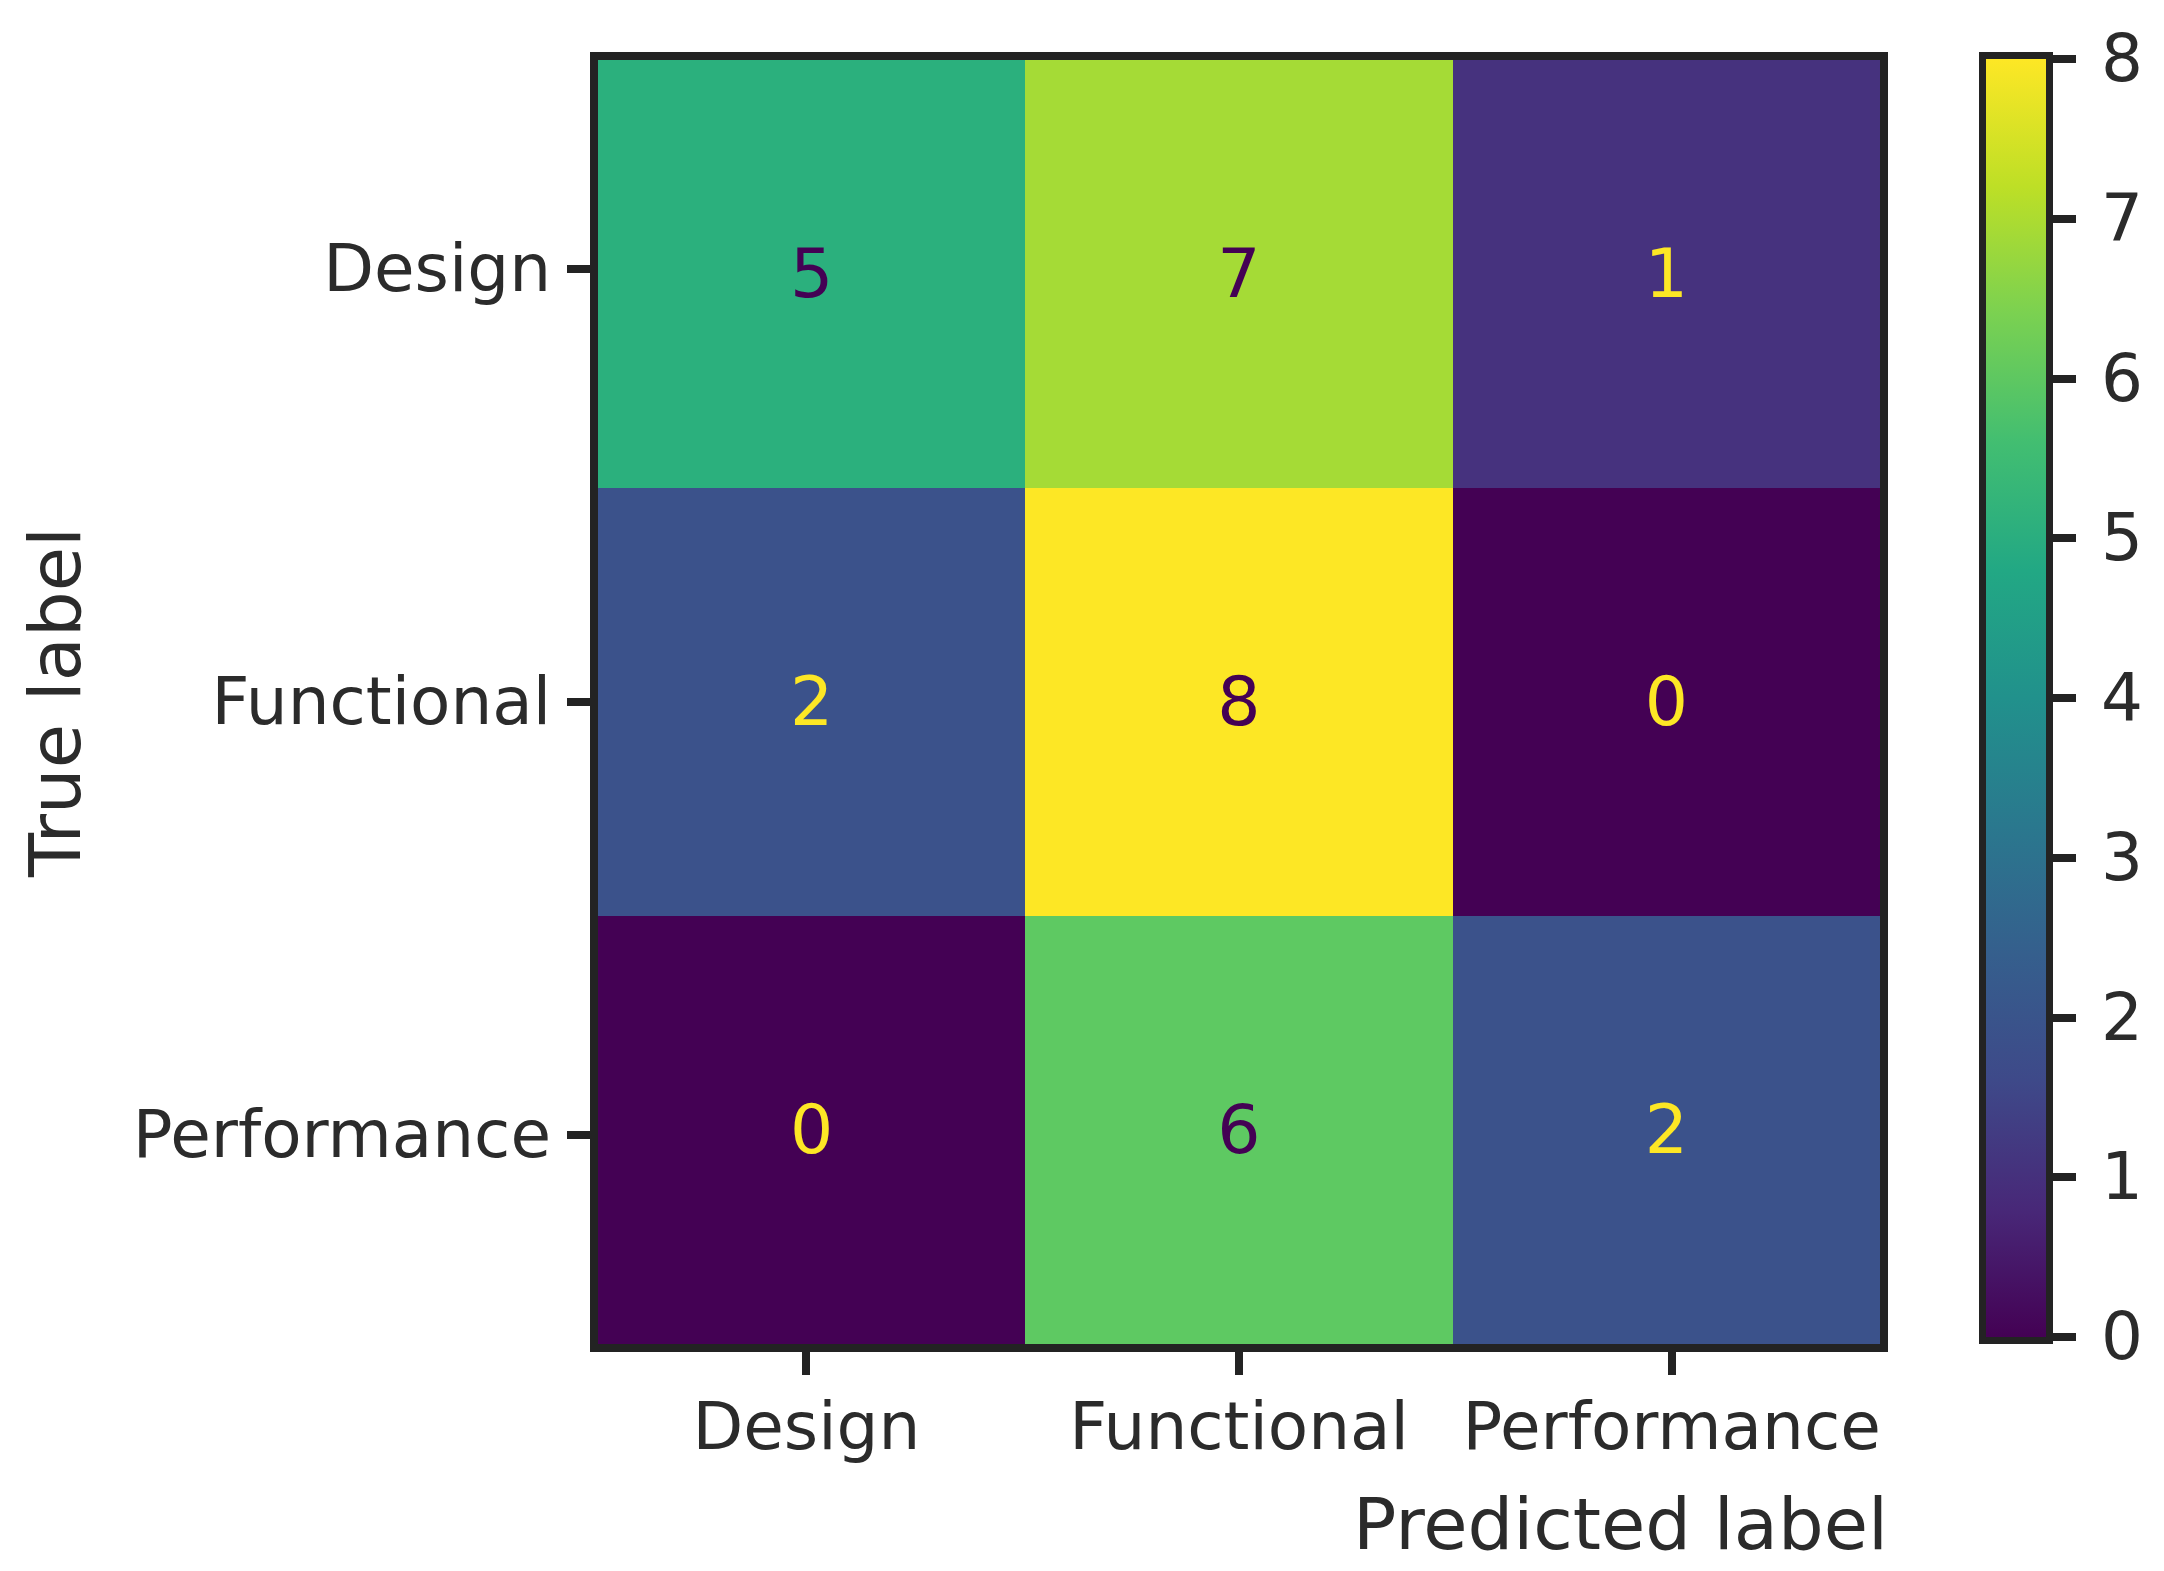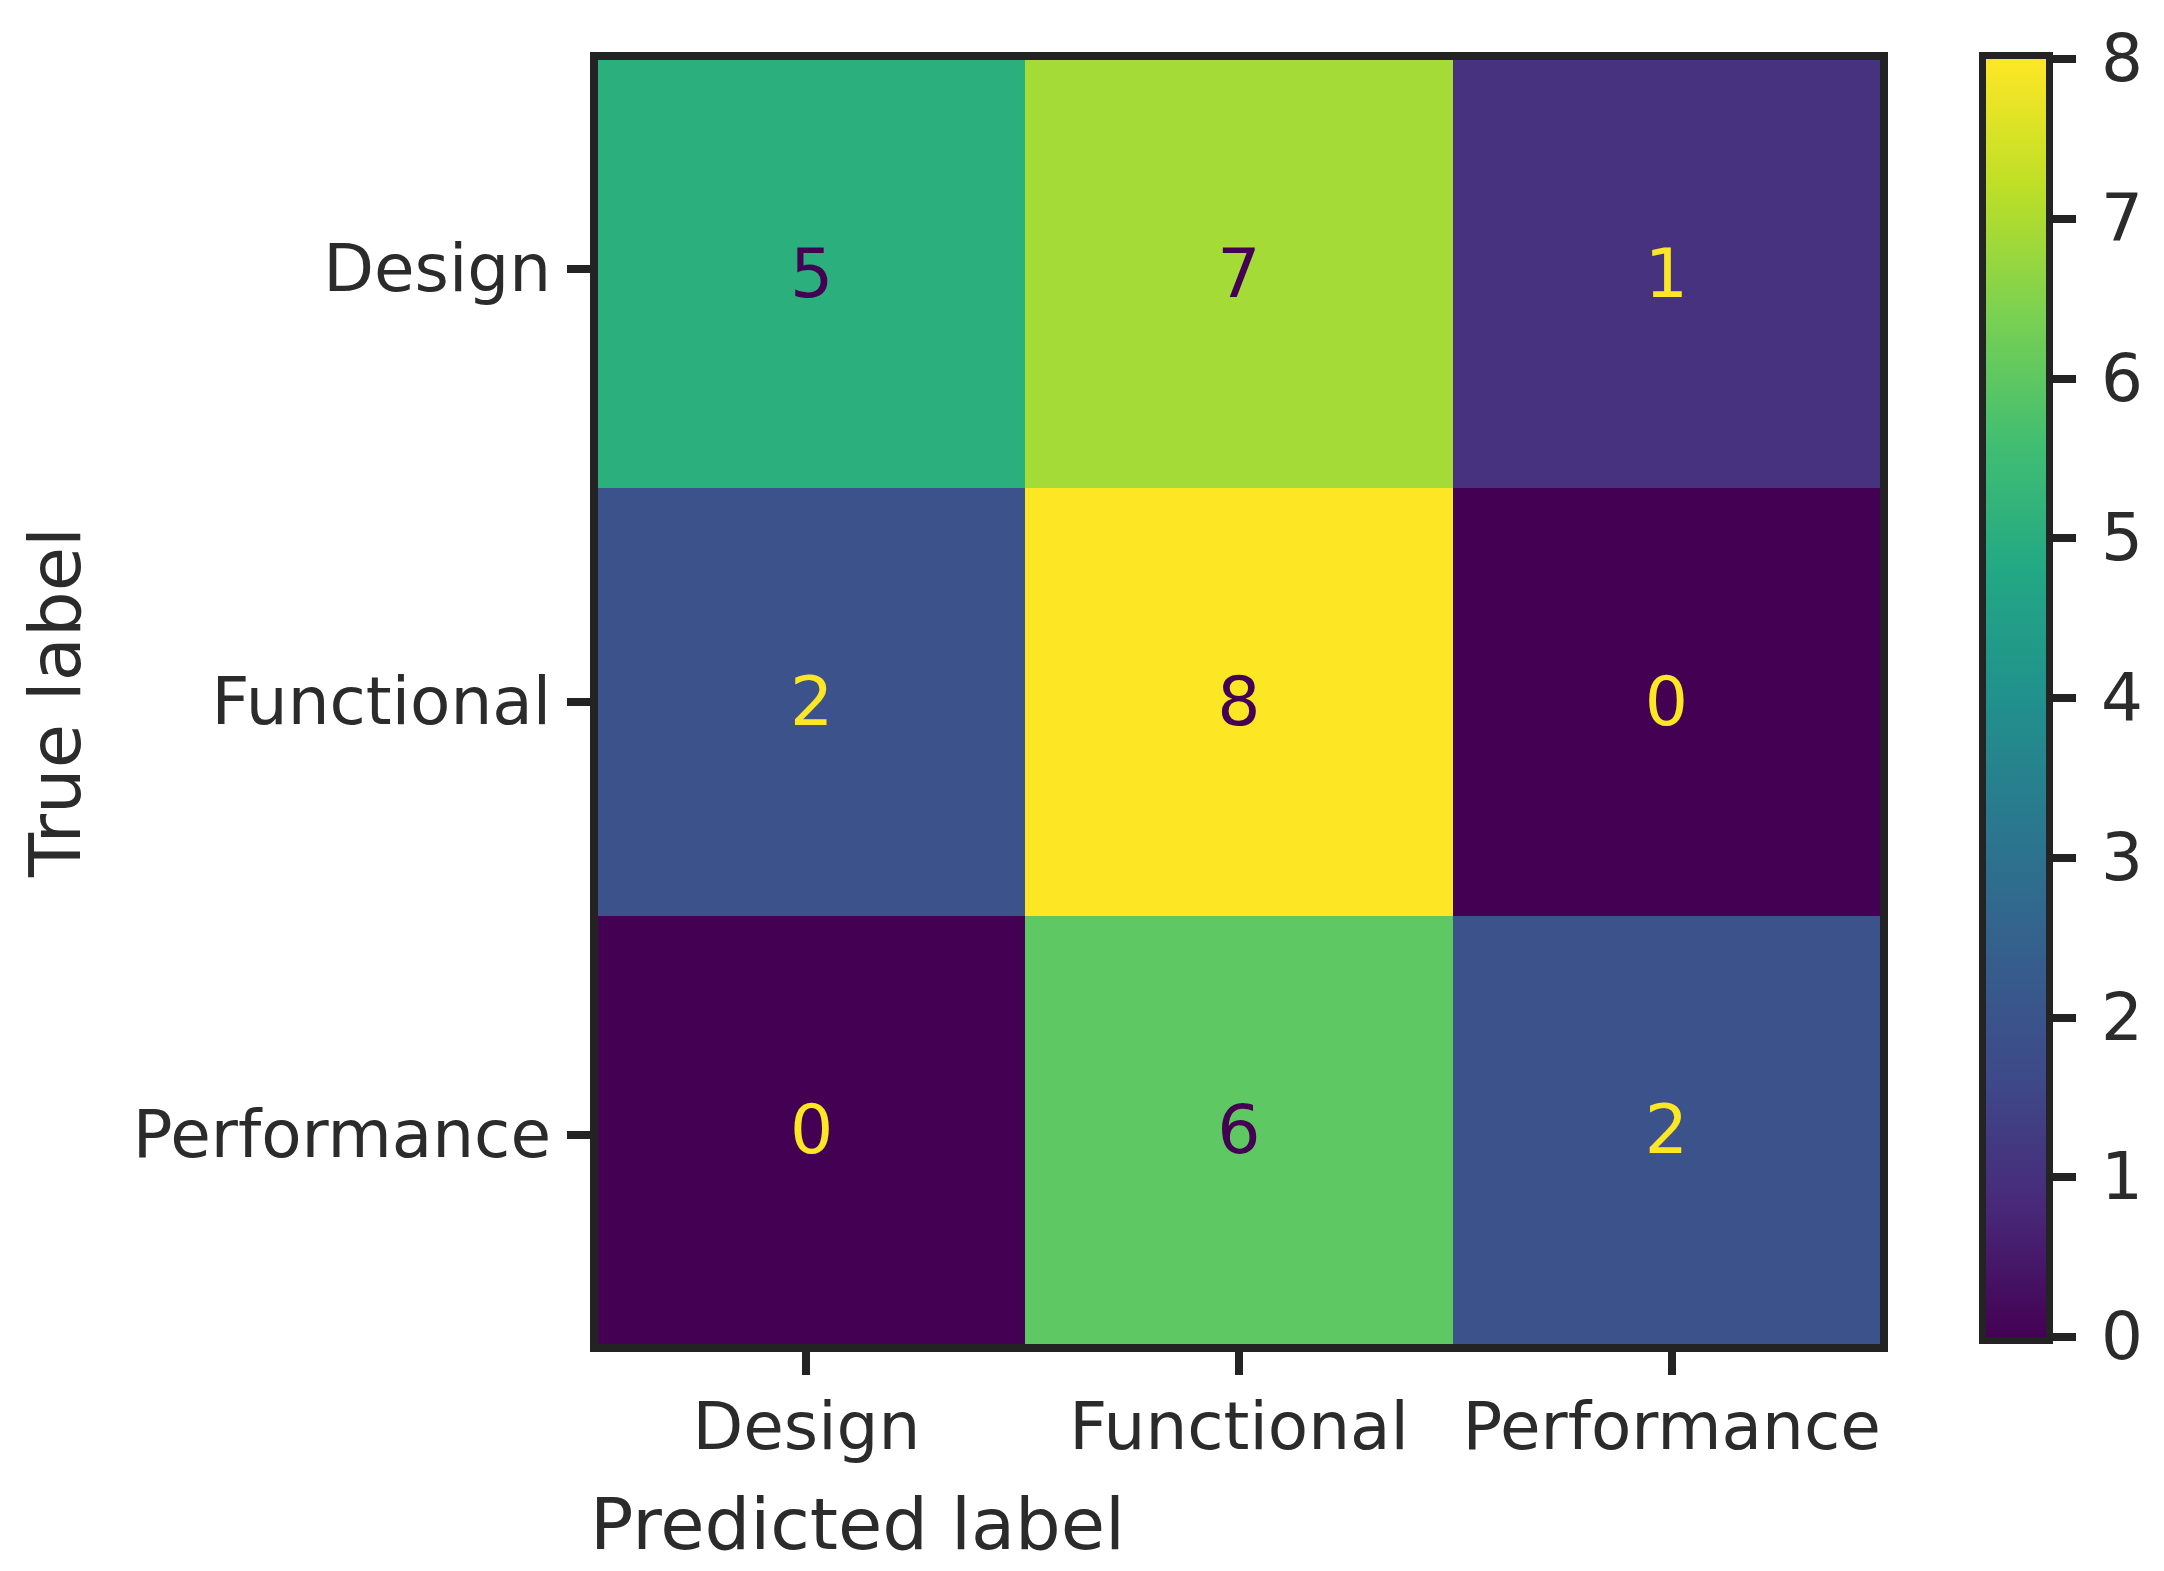"Predicted label" .xlabel { text-align: left -> right }
